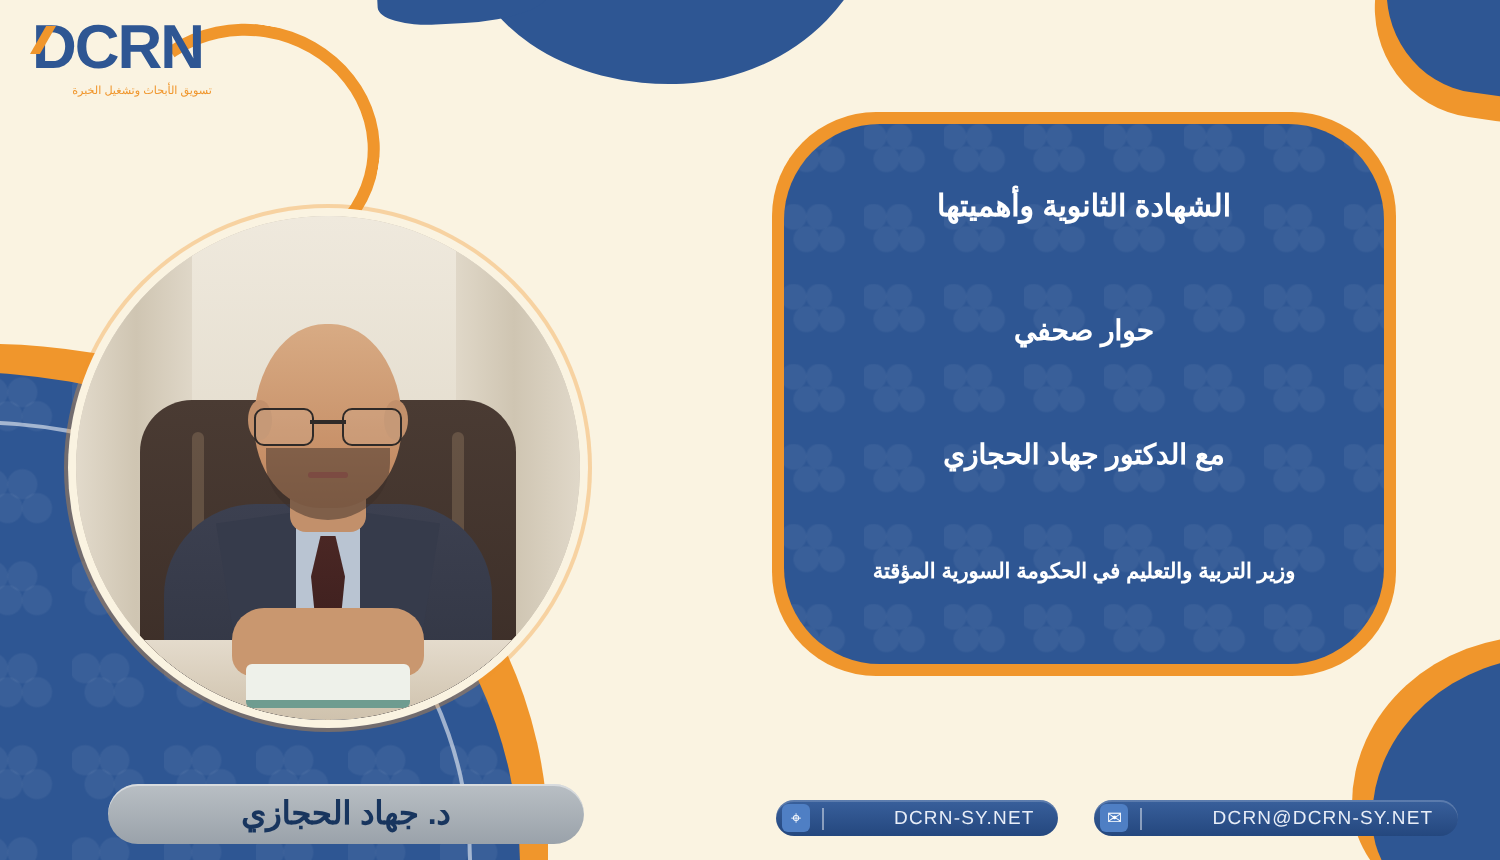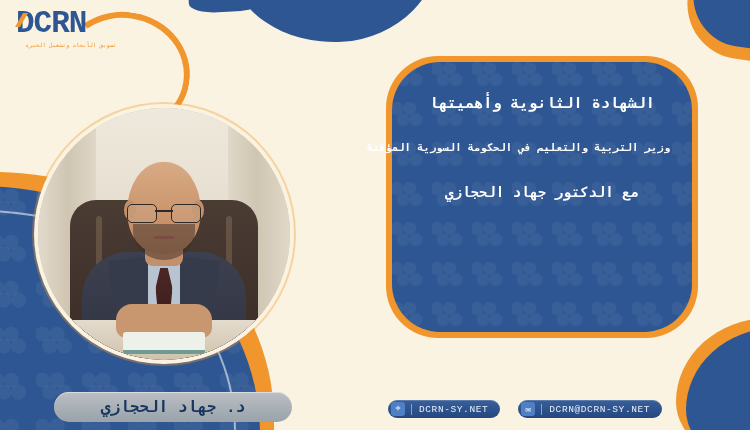"DCRN" #poster { font-family: Liberation Mono, monospace -> Liberation Sans, sans-serif }
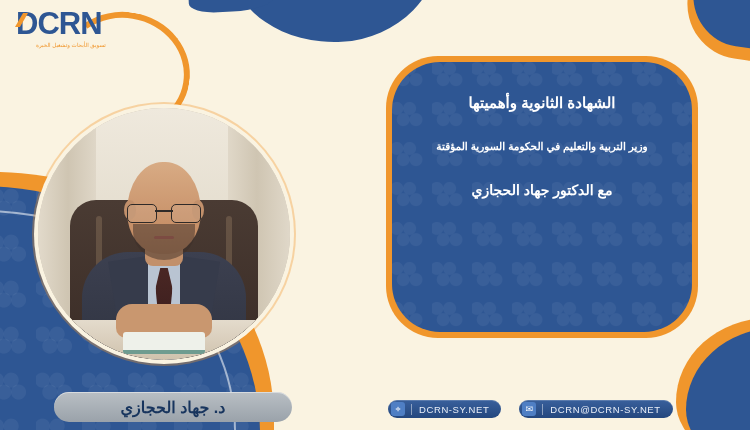"الشهادة الثانوية وأهميتها" .panel-line { margin: 0 -> 16px }
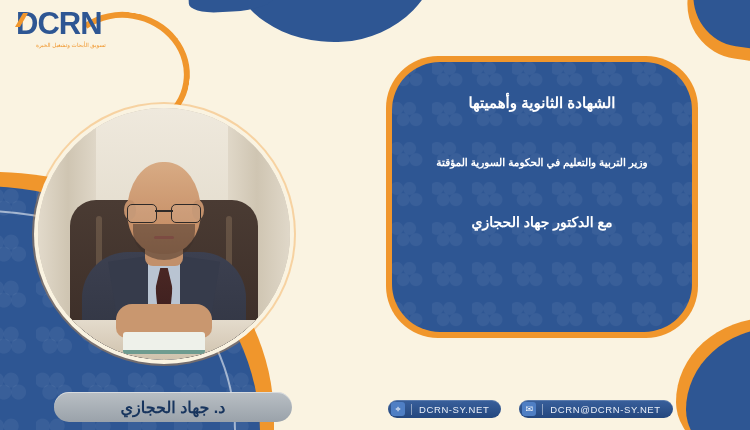"حوار صحفي" p.panel-line { html: none -> <p>حوار صحفي</p> }
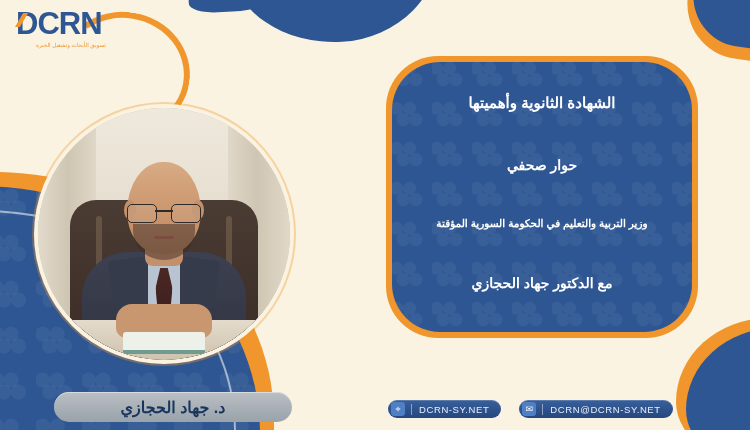"وزير التربية والتعليم في الحكومة" p.panel-line { order: before "مع الدكتور جهاد الحجازي" -> after "مع الدكتور جهاد الحجازي" }
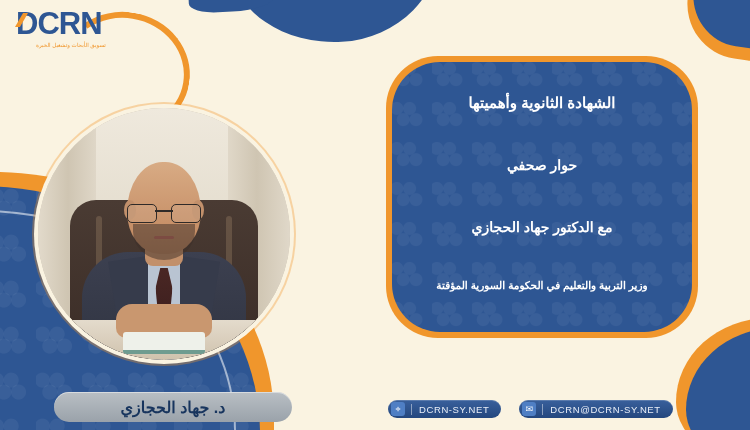"DCRN-SY.NET" .pill-text { margin-left: none -> 28px }
